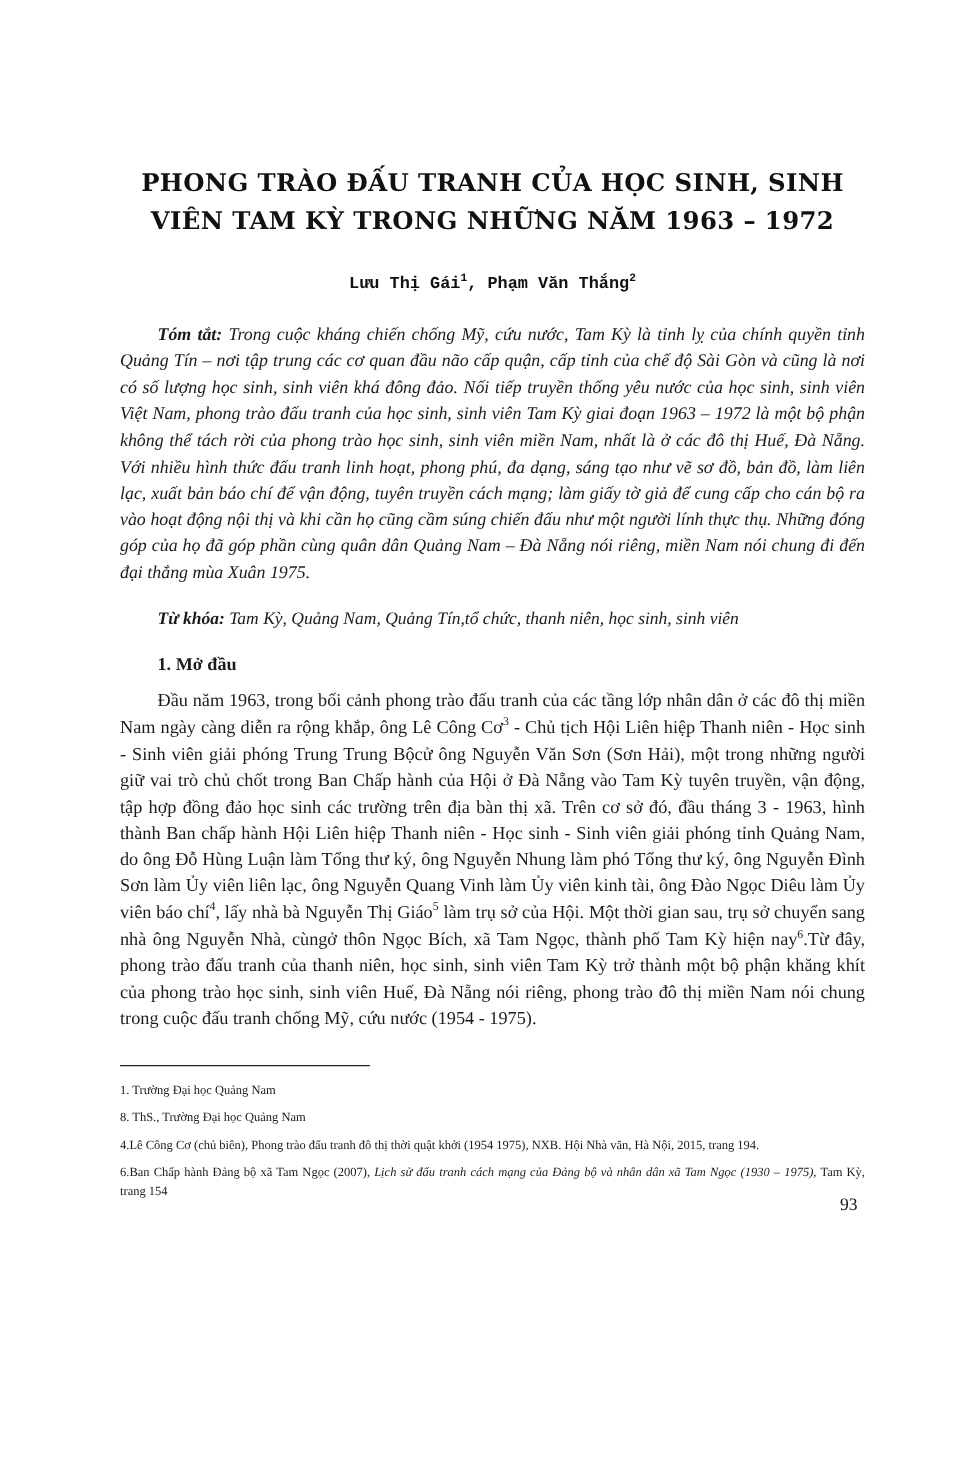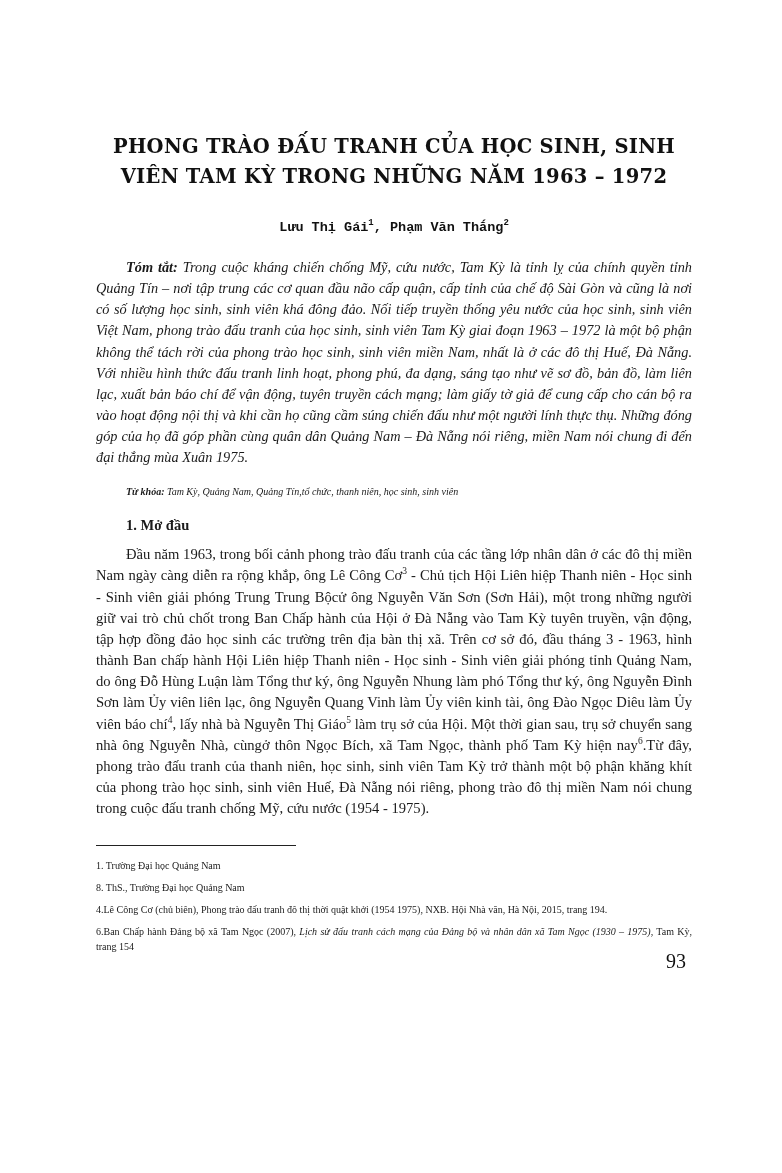"Từ khóa: Tam Kỳ, Quảng" .keywords { font-size: 10px -> 14px }
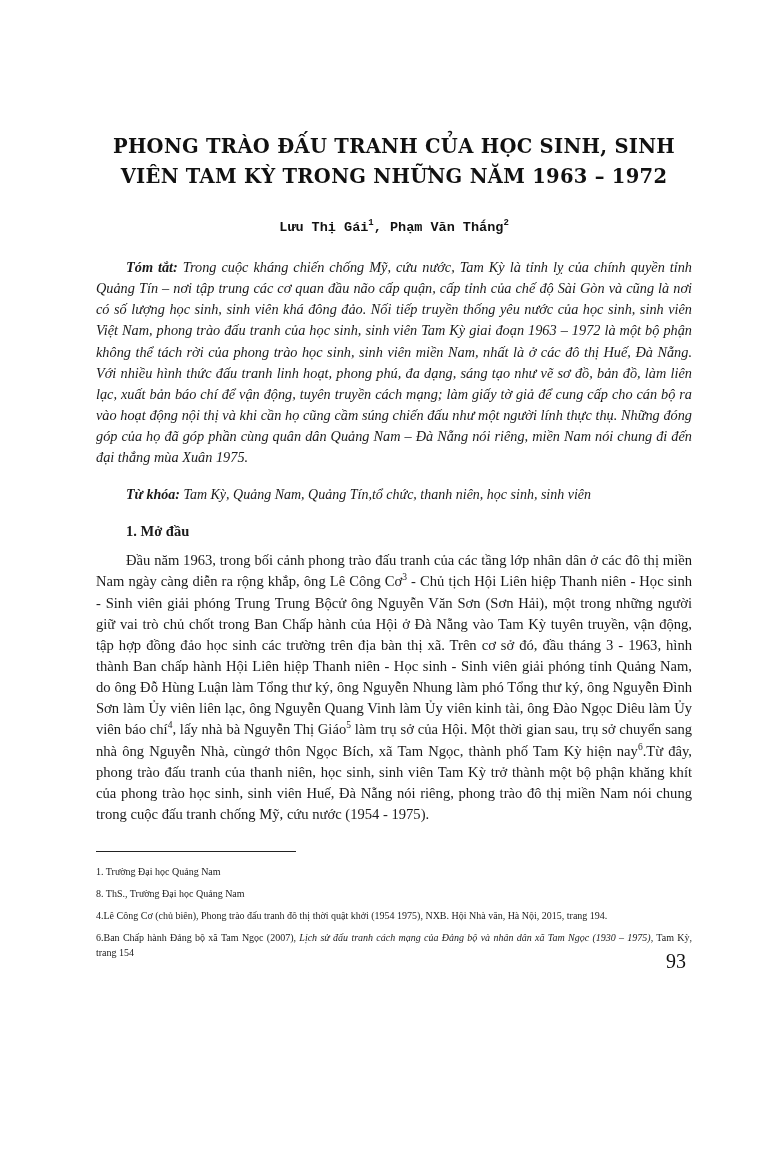"93" .page-number { font-size: 20px -> 14px }
